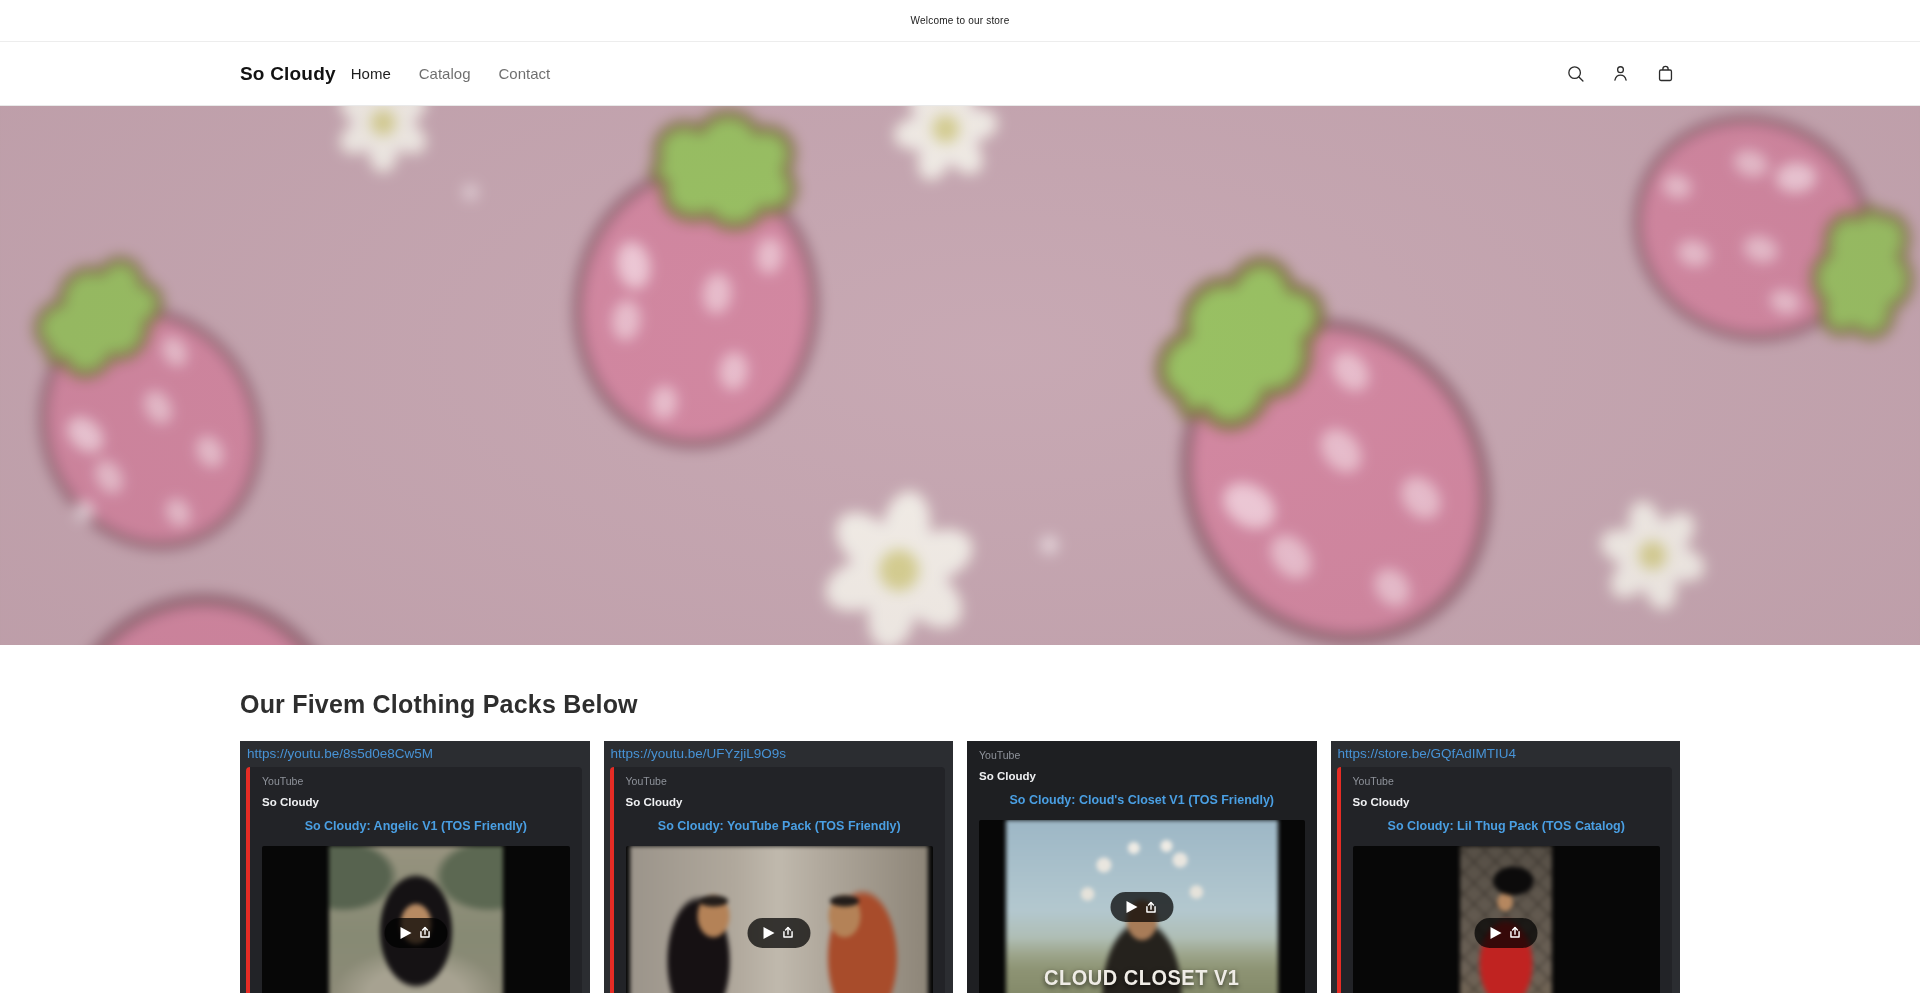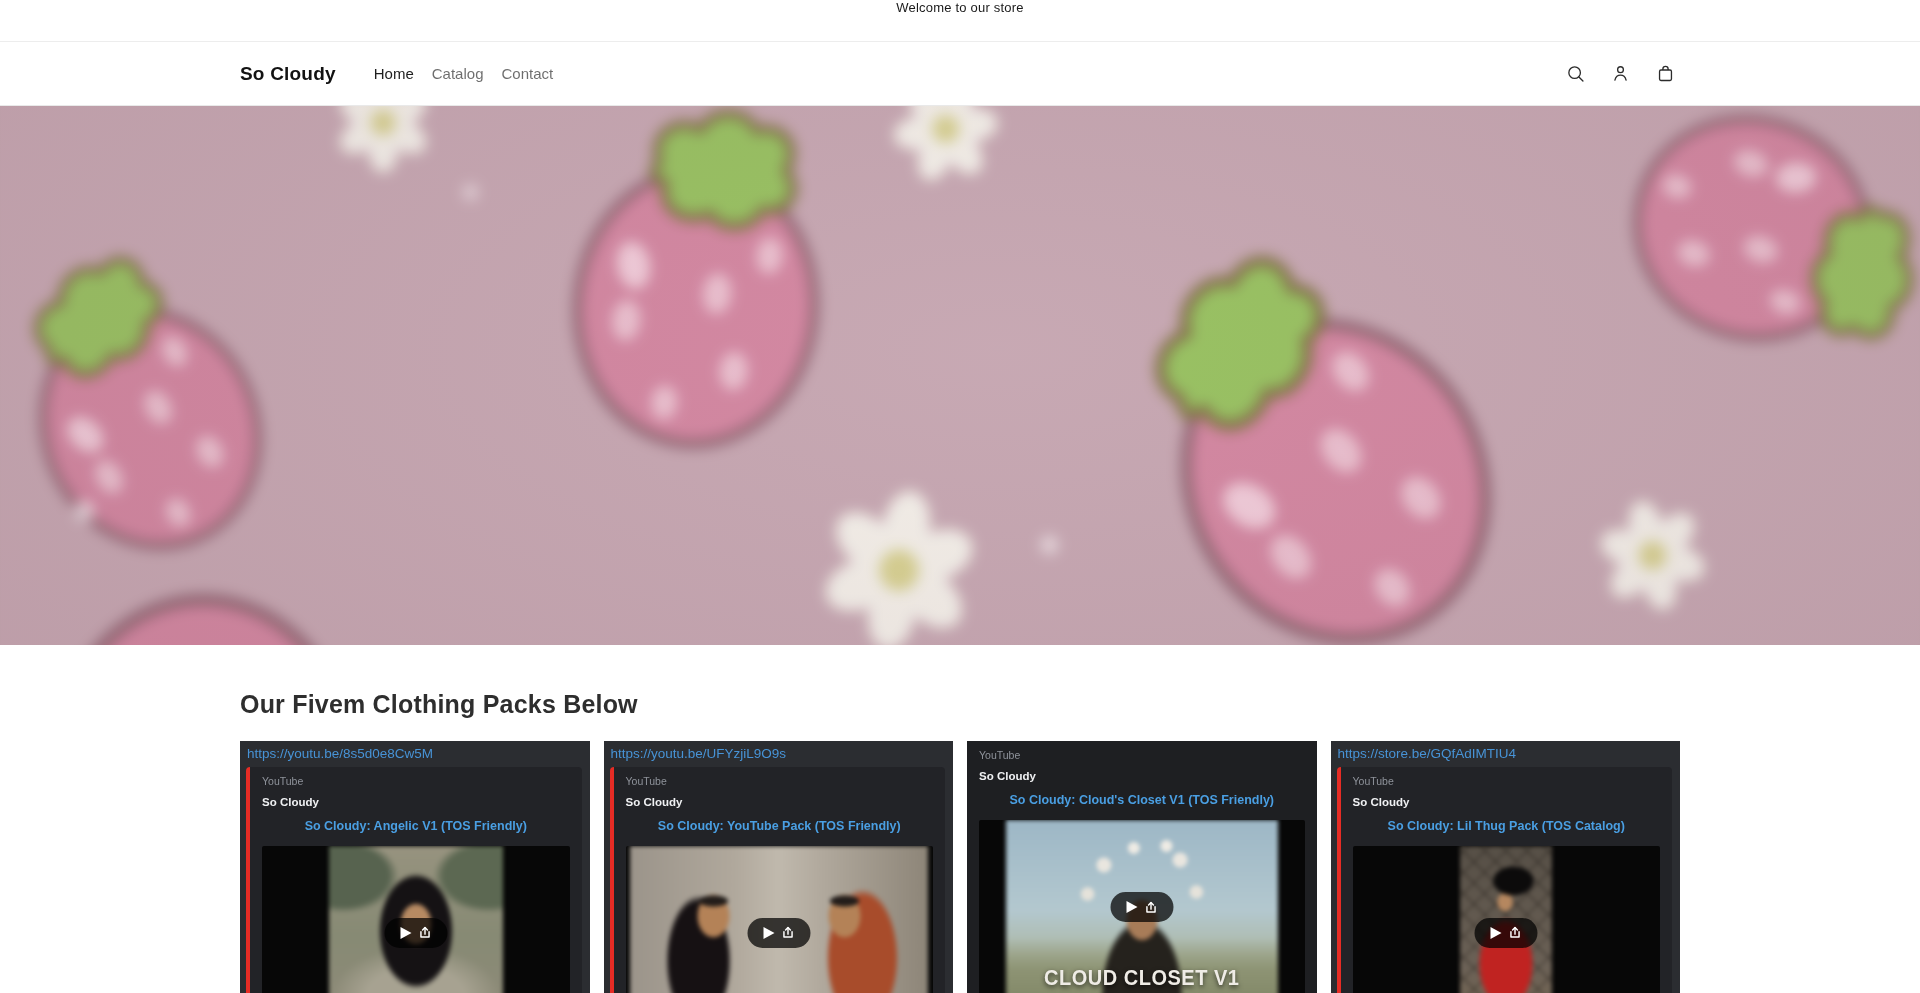"Welcome to our store" .announcement { align-items: flex-start -> center; font-size: 13px -> 10px }
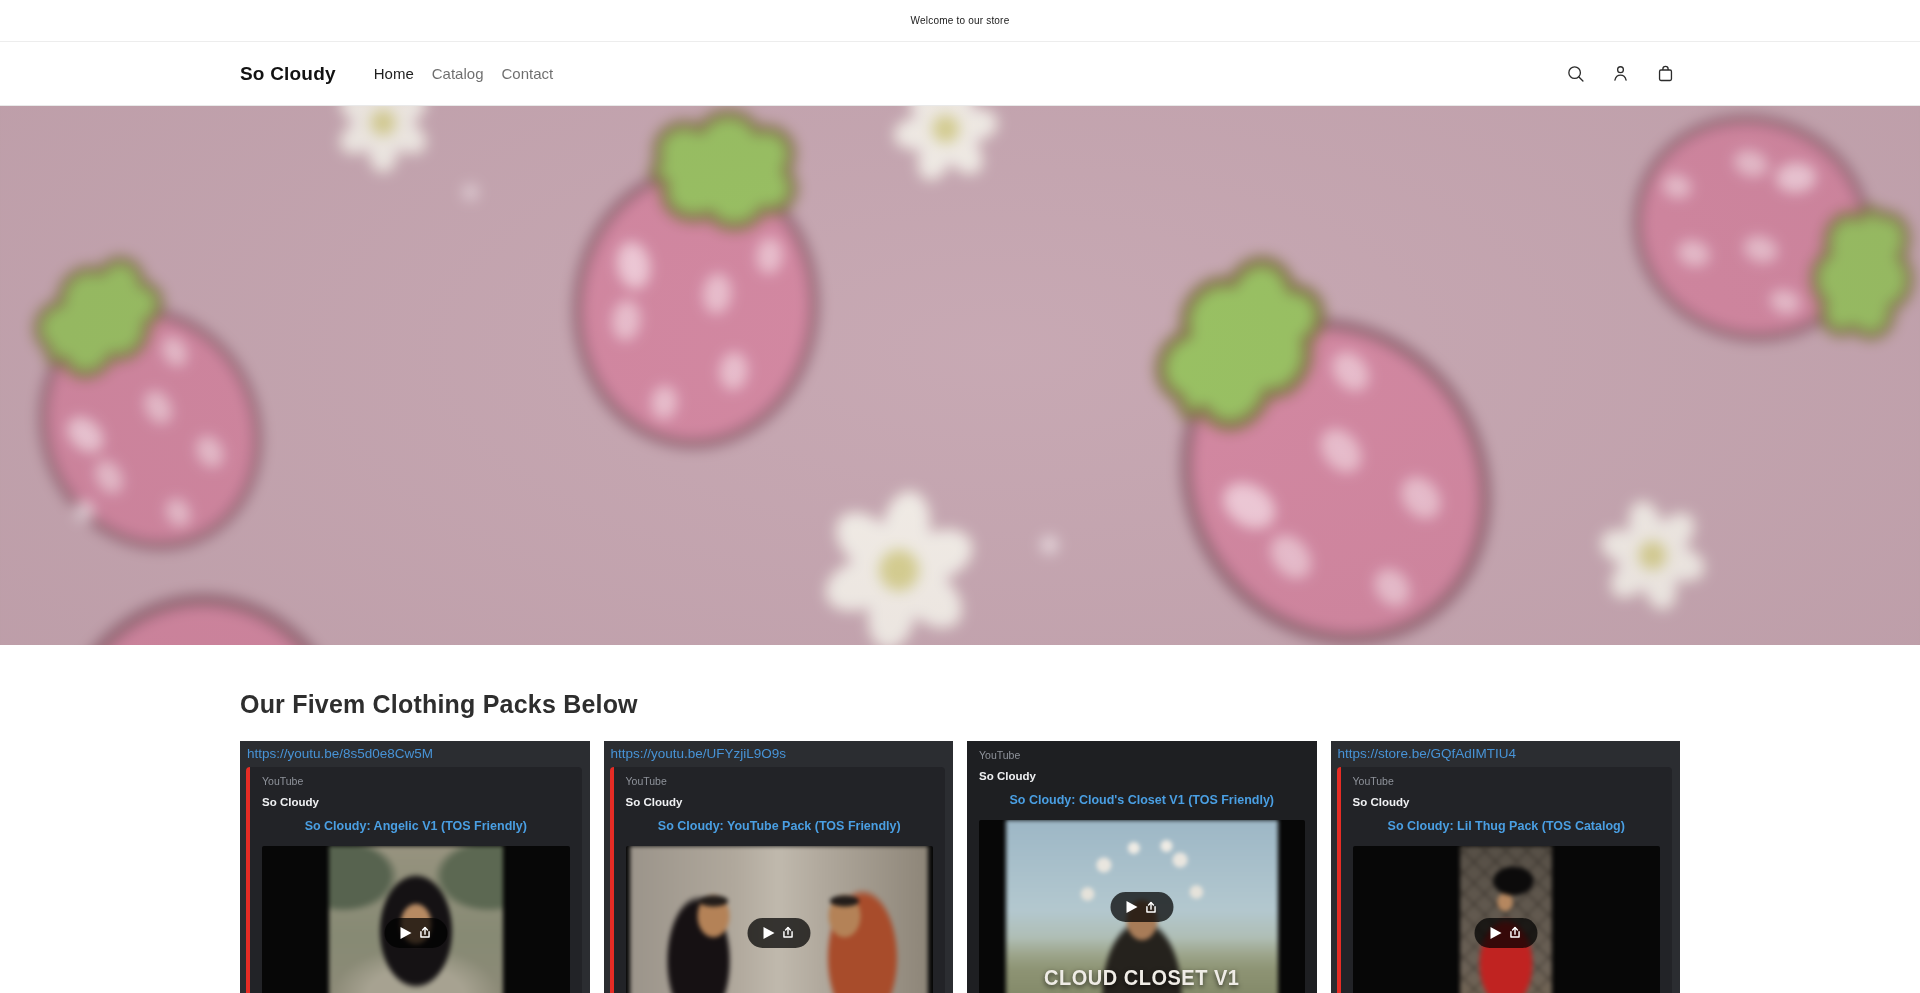"Home" nav { gap: 18px -> 28px; margin-left: 38px -> 15px }
